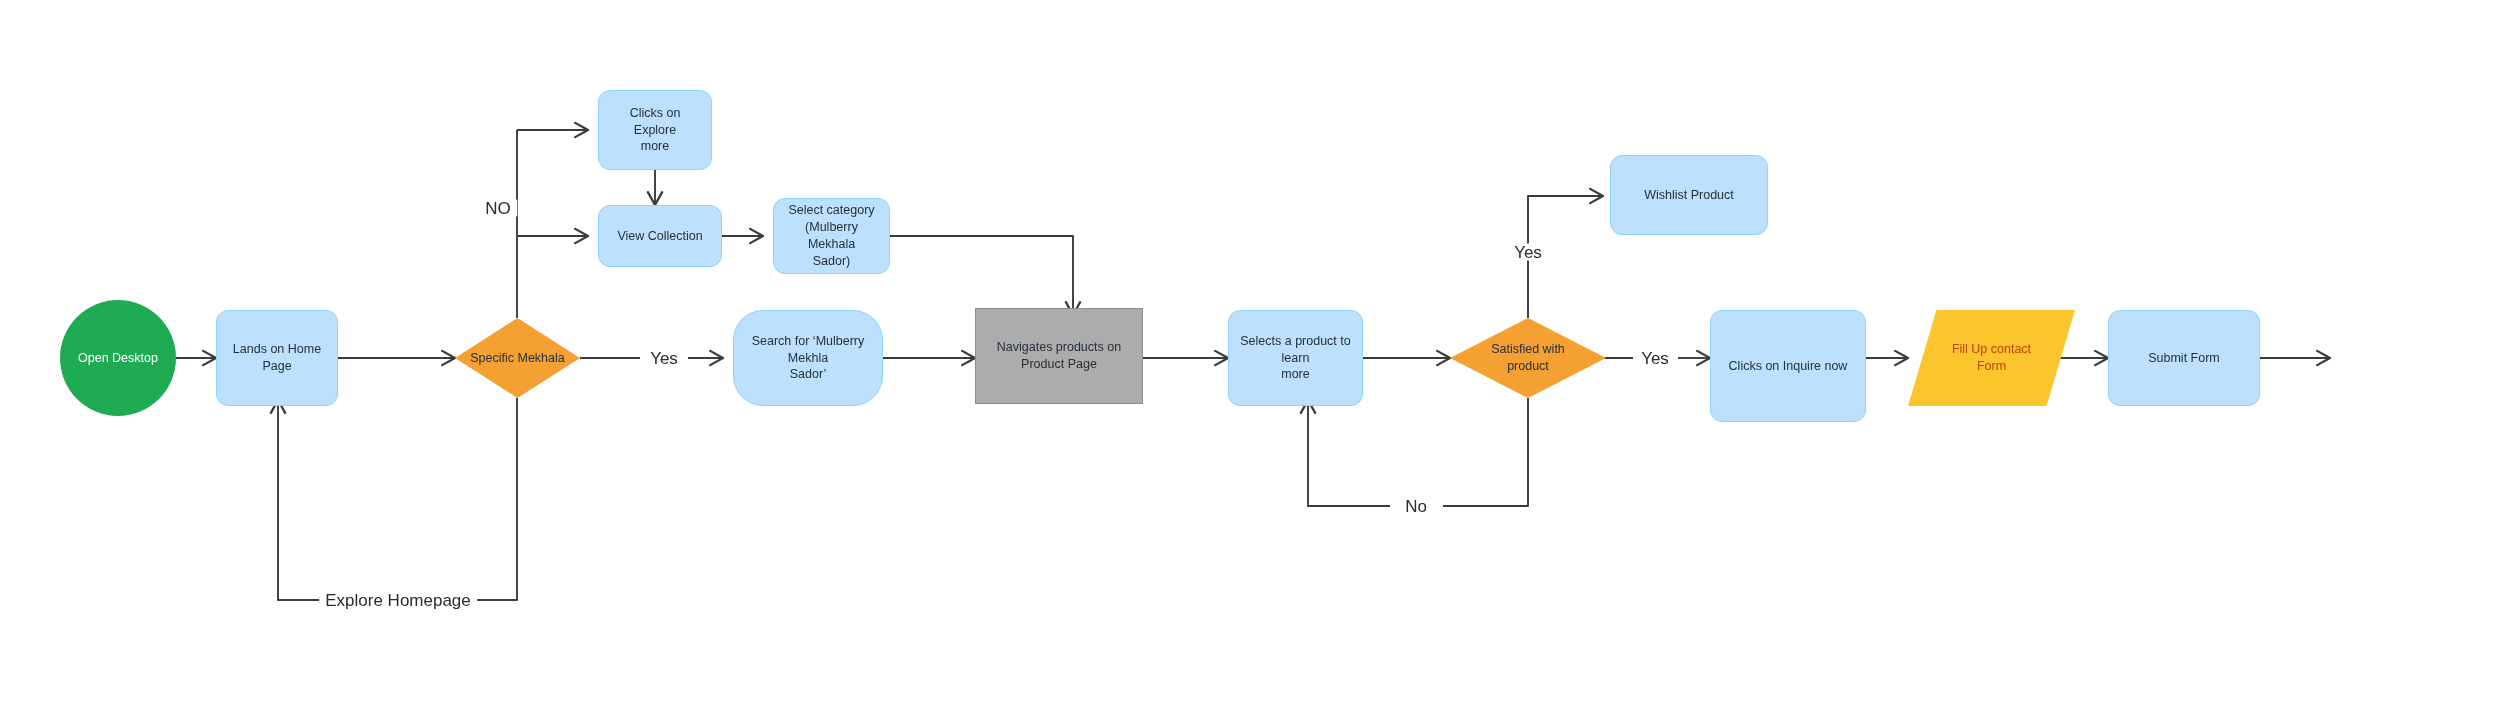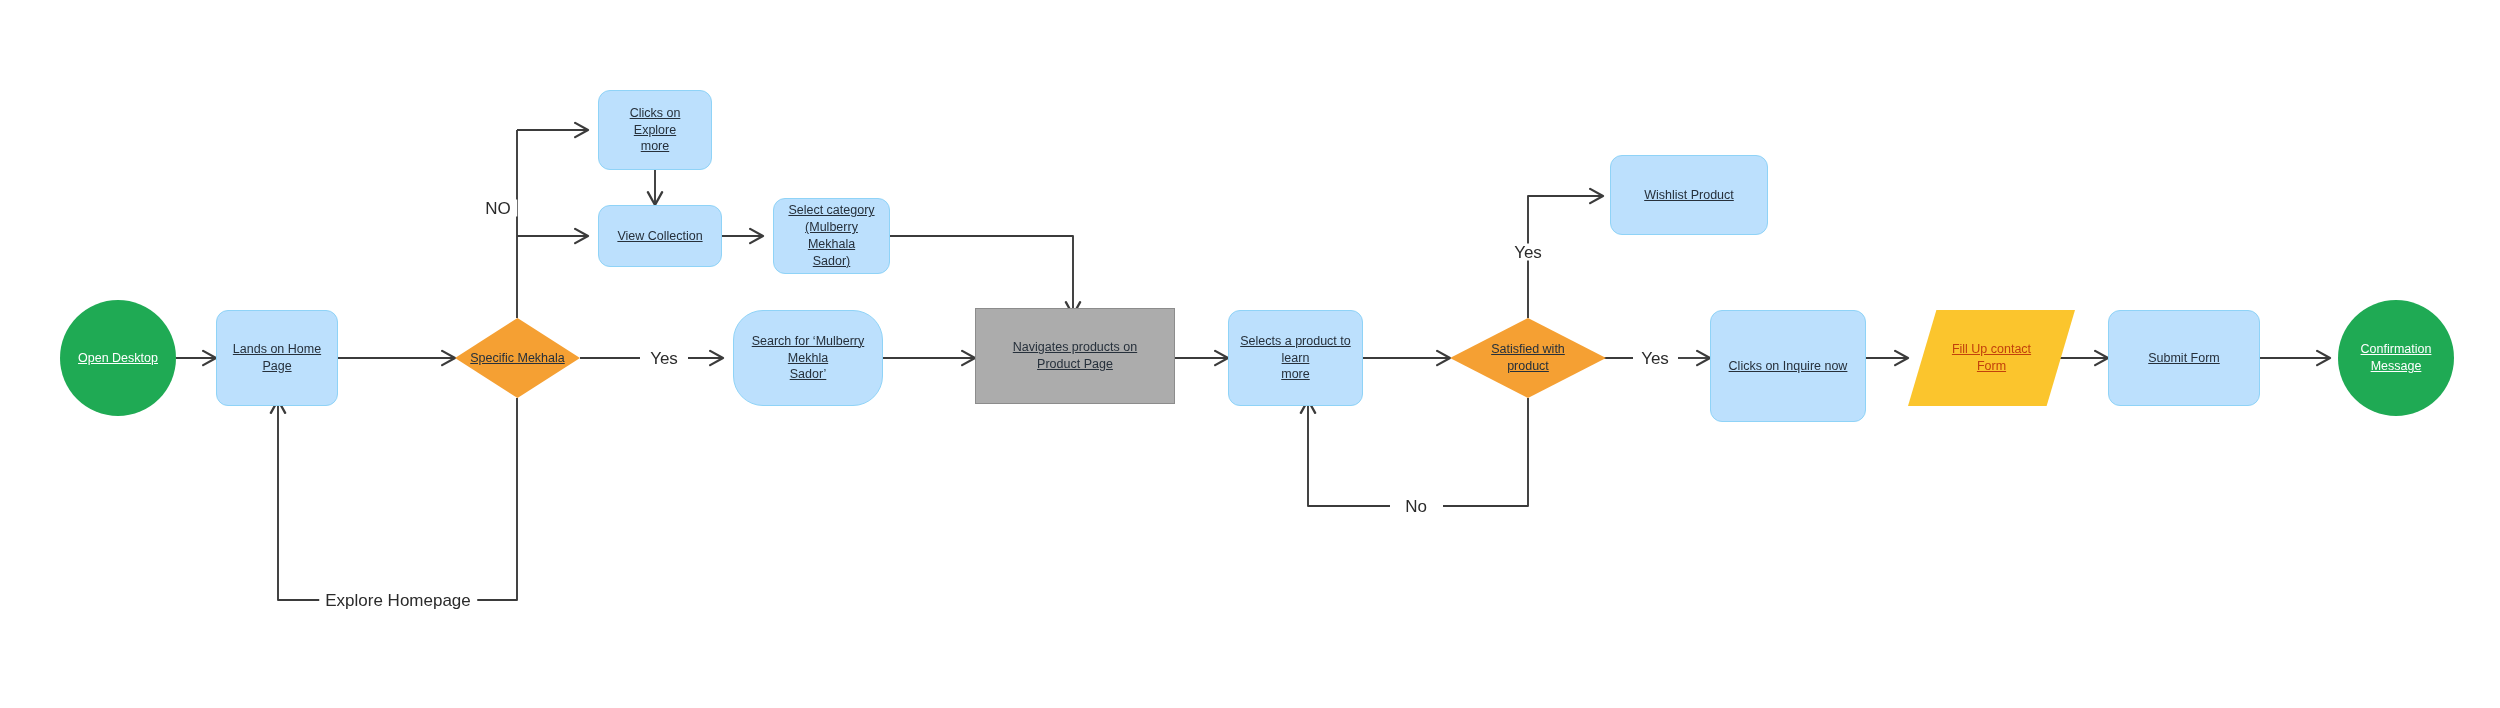"Clicks on Explore" .node { text-decoration: underline -> none }
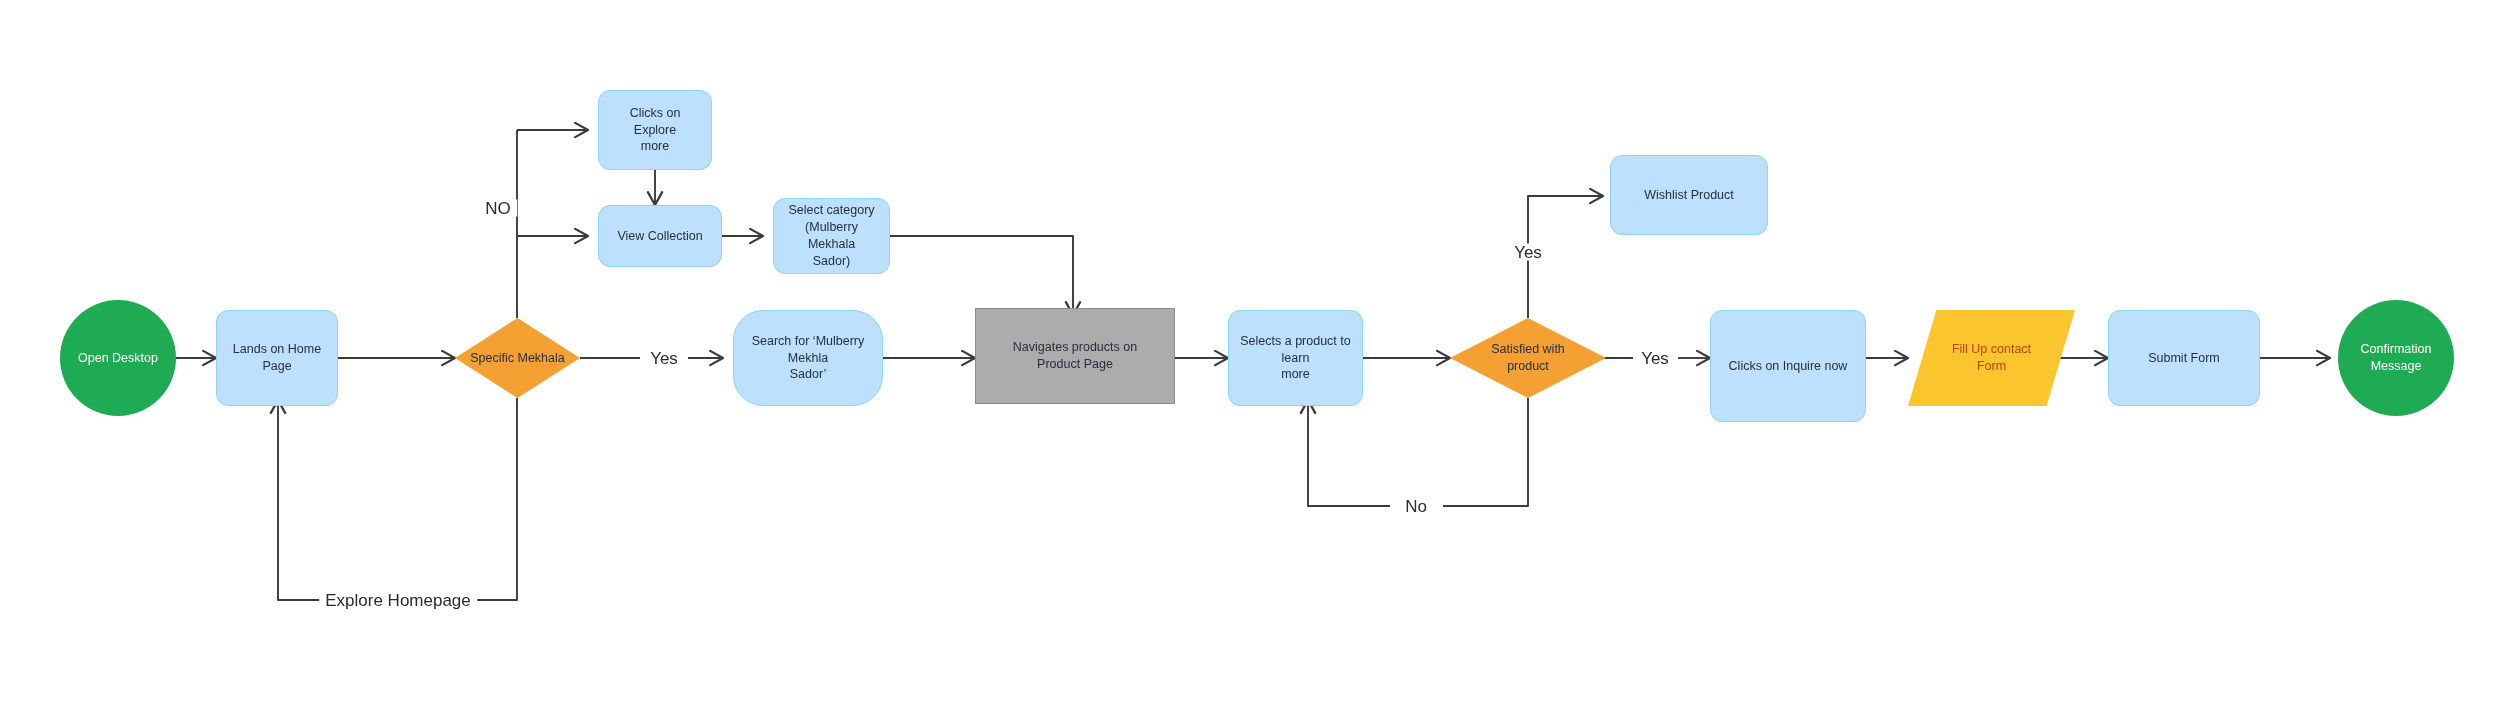"Navigates products on" div.node { width: 200px -> 168px }
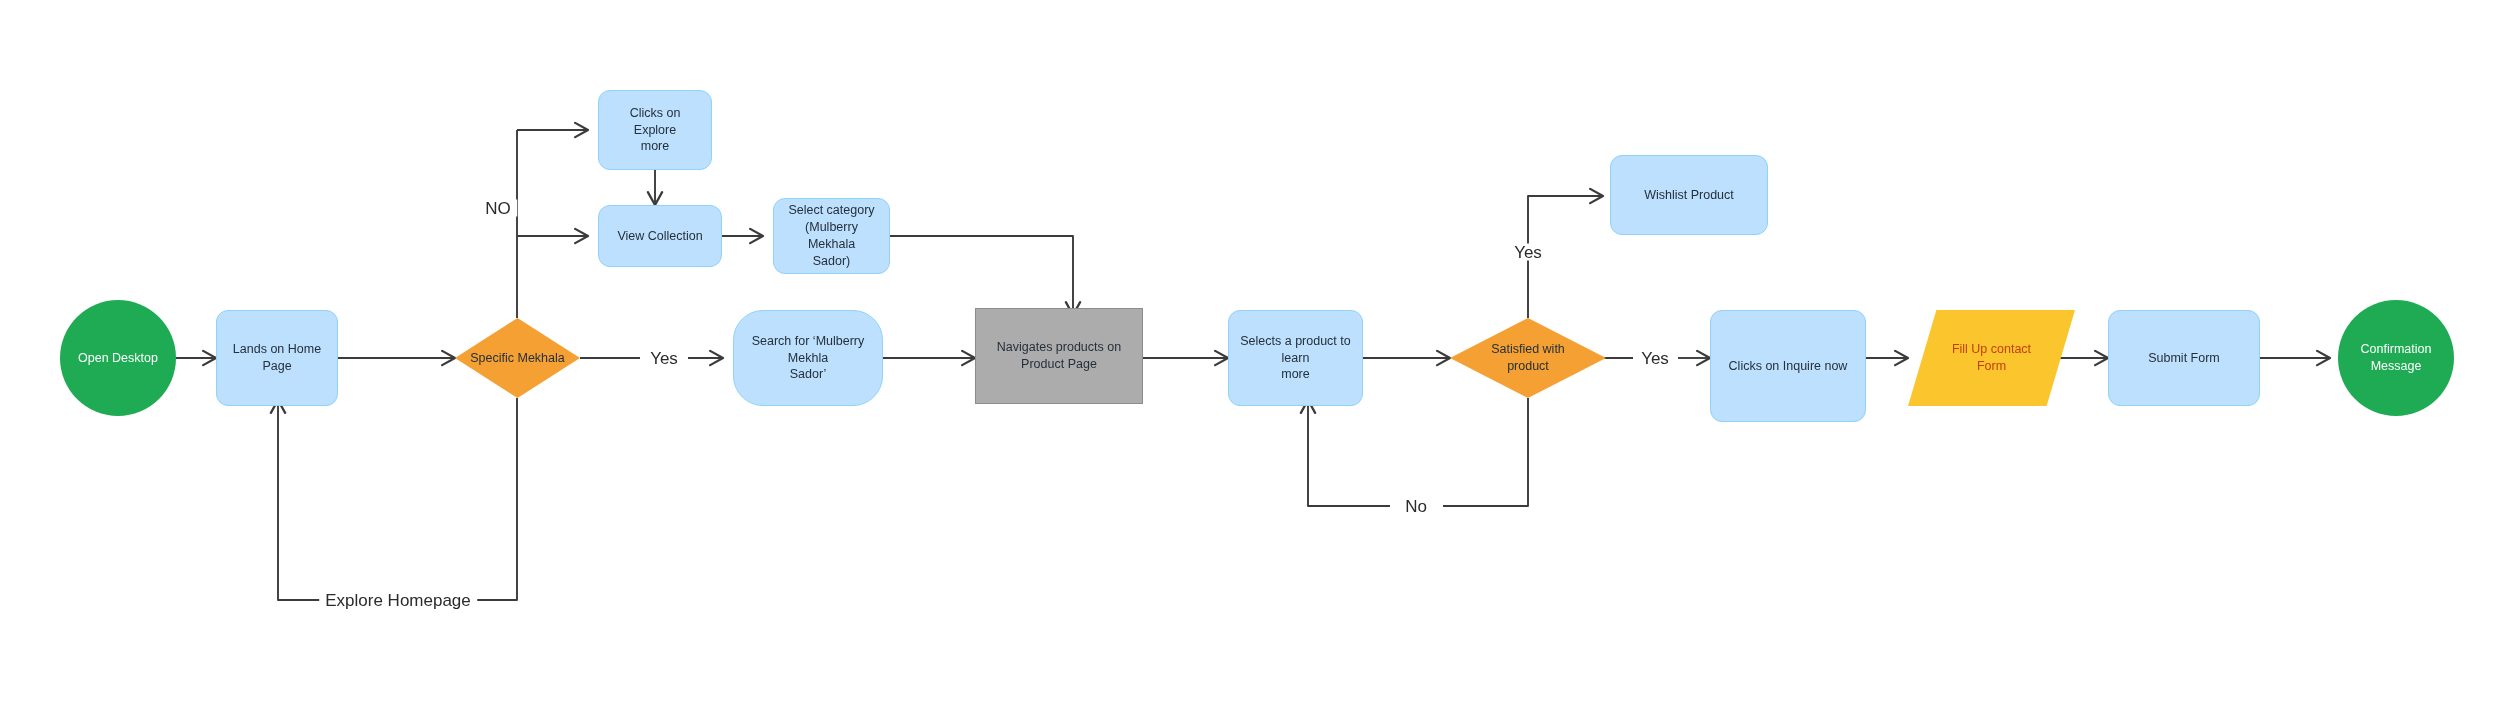"Confirmation" div.node { html: <div> <span>Confirmation Message</span> </div> -> none }
